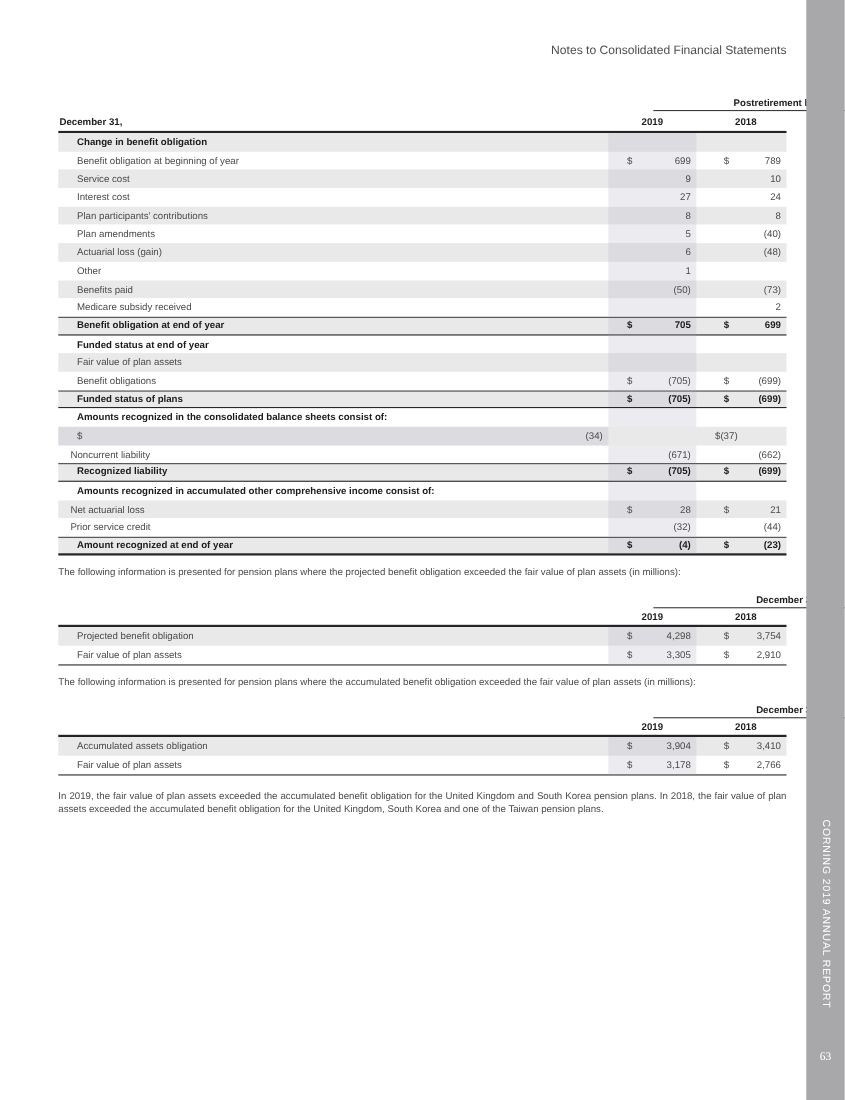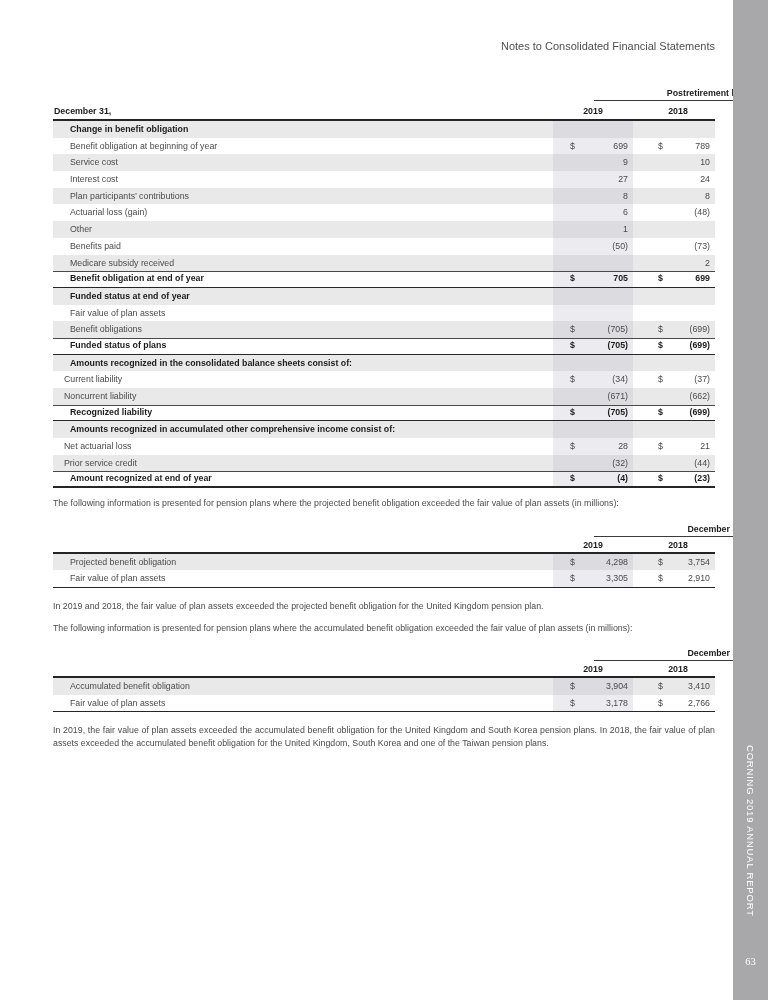"Plan amendments" div.grid-row { html: none -> <div> <div>Plan amendments</div> <div> <span></span> <span>5</span> </div> <div></div> <div> <span></span> <span>(40)</span> </div> </div> }
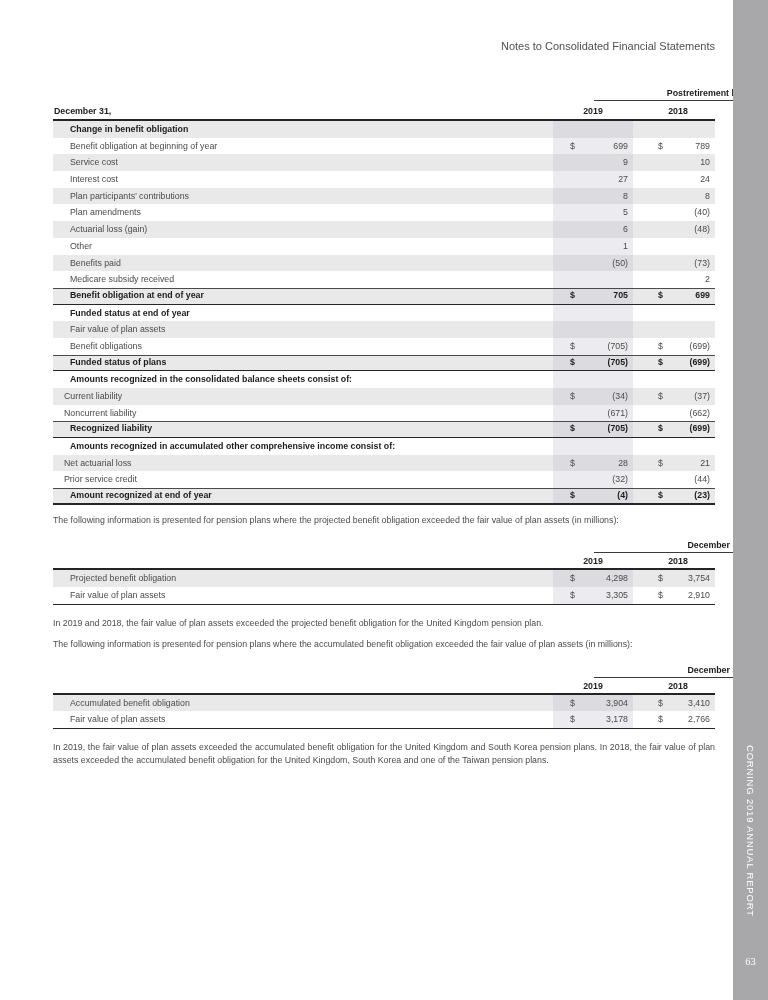"Current liability" div.c-label { html: <div>Current liability</div> -> none }
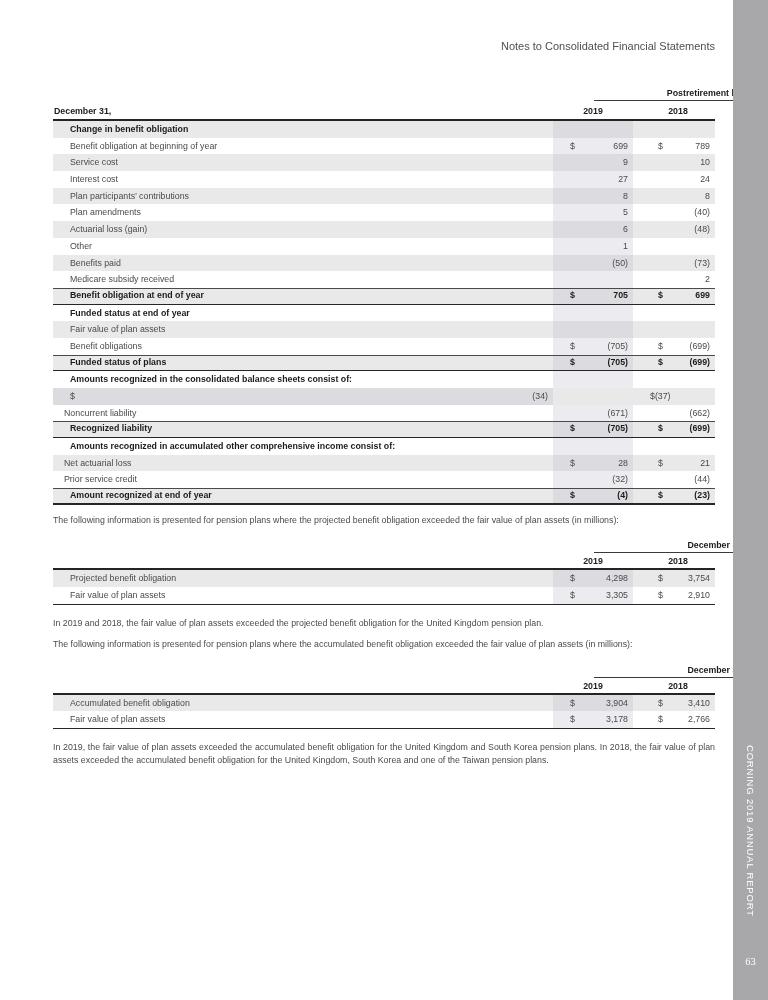"In 2019 and 2018, the" div.para { html: <div>In 2019 and 2018, the fair value of plan assets exceeded the projected benefit obligation for the United Kingdom pension plan.</div> -> none }
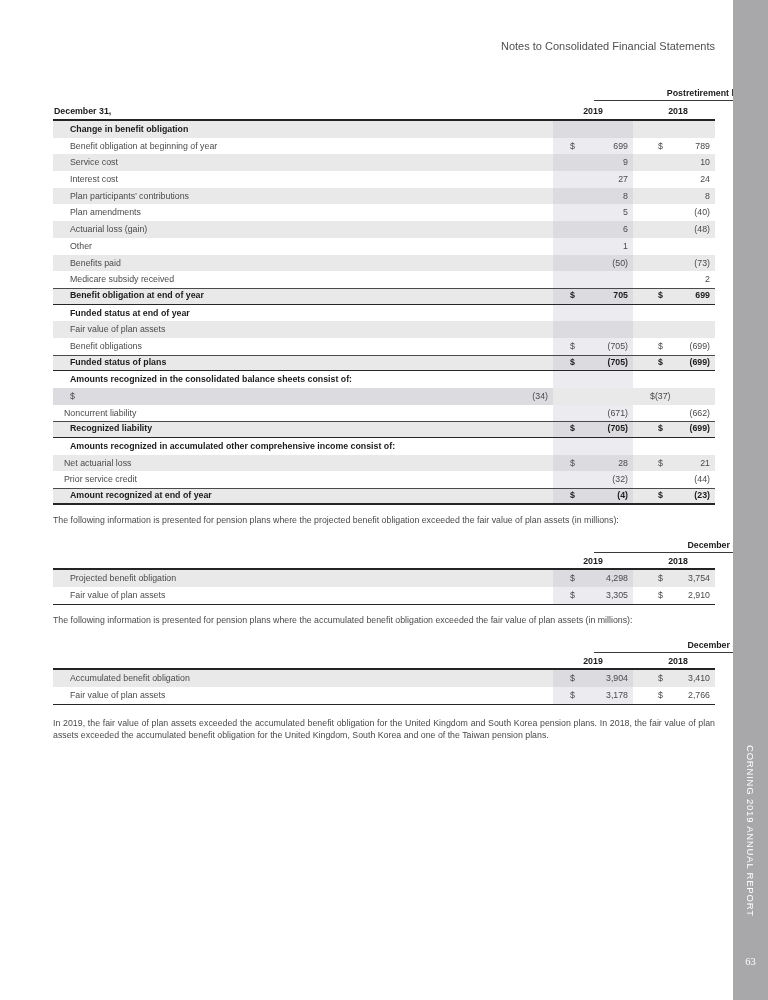"Accumulated benefit obligation" div.c-label { text: benefit -> assets }
